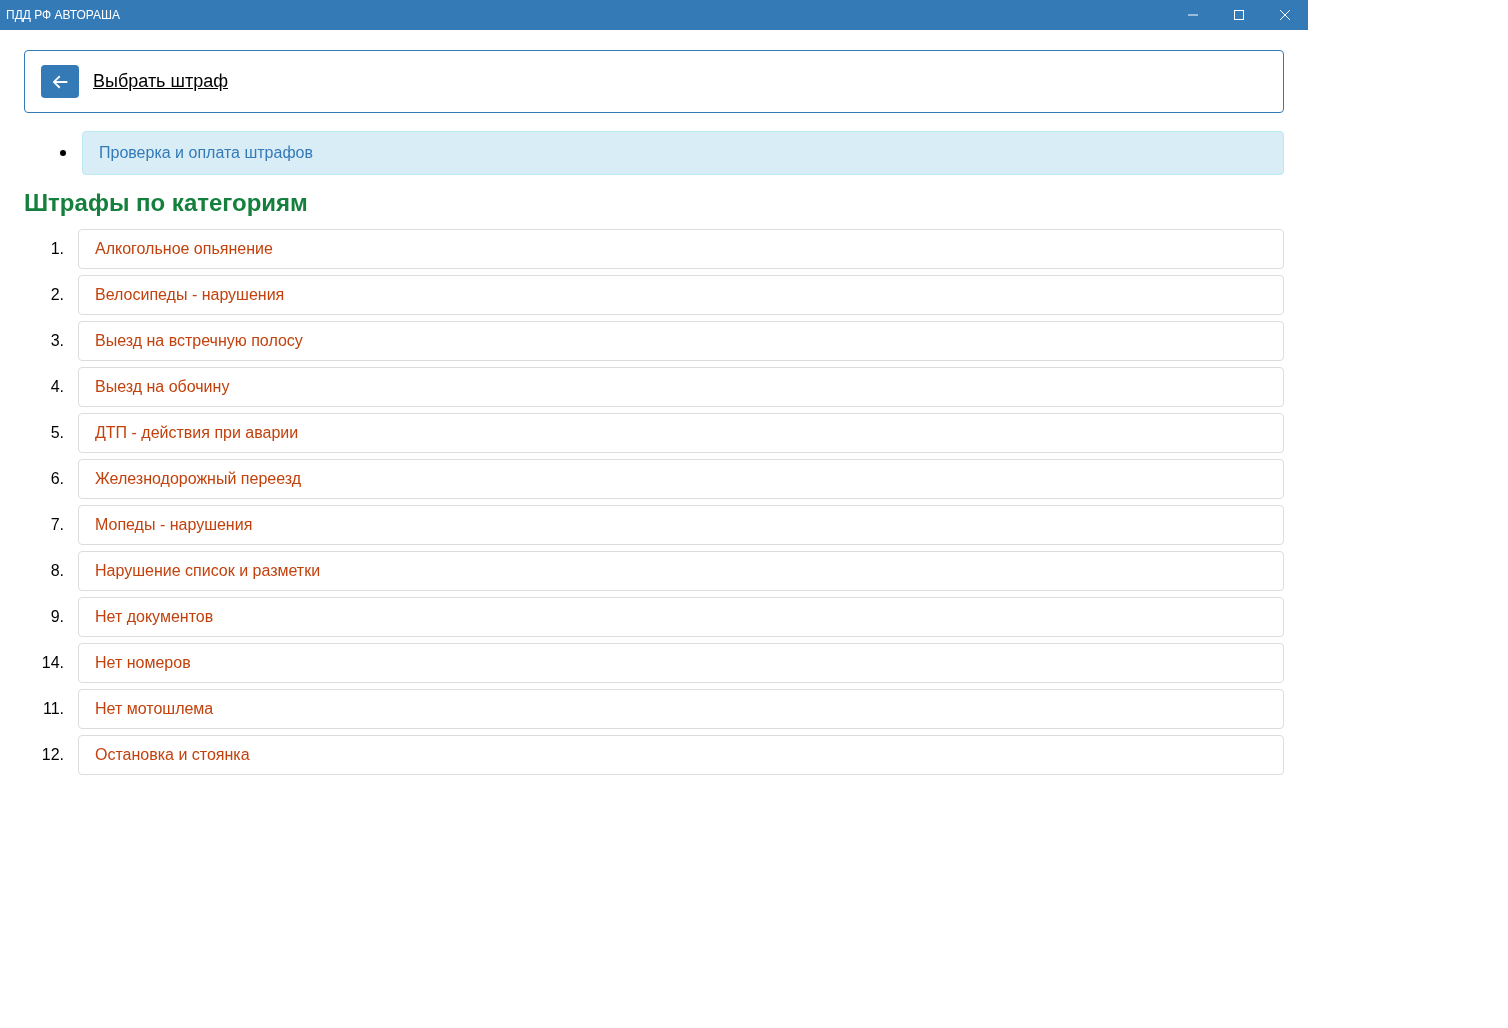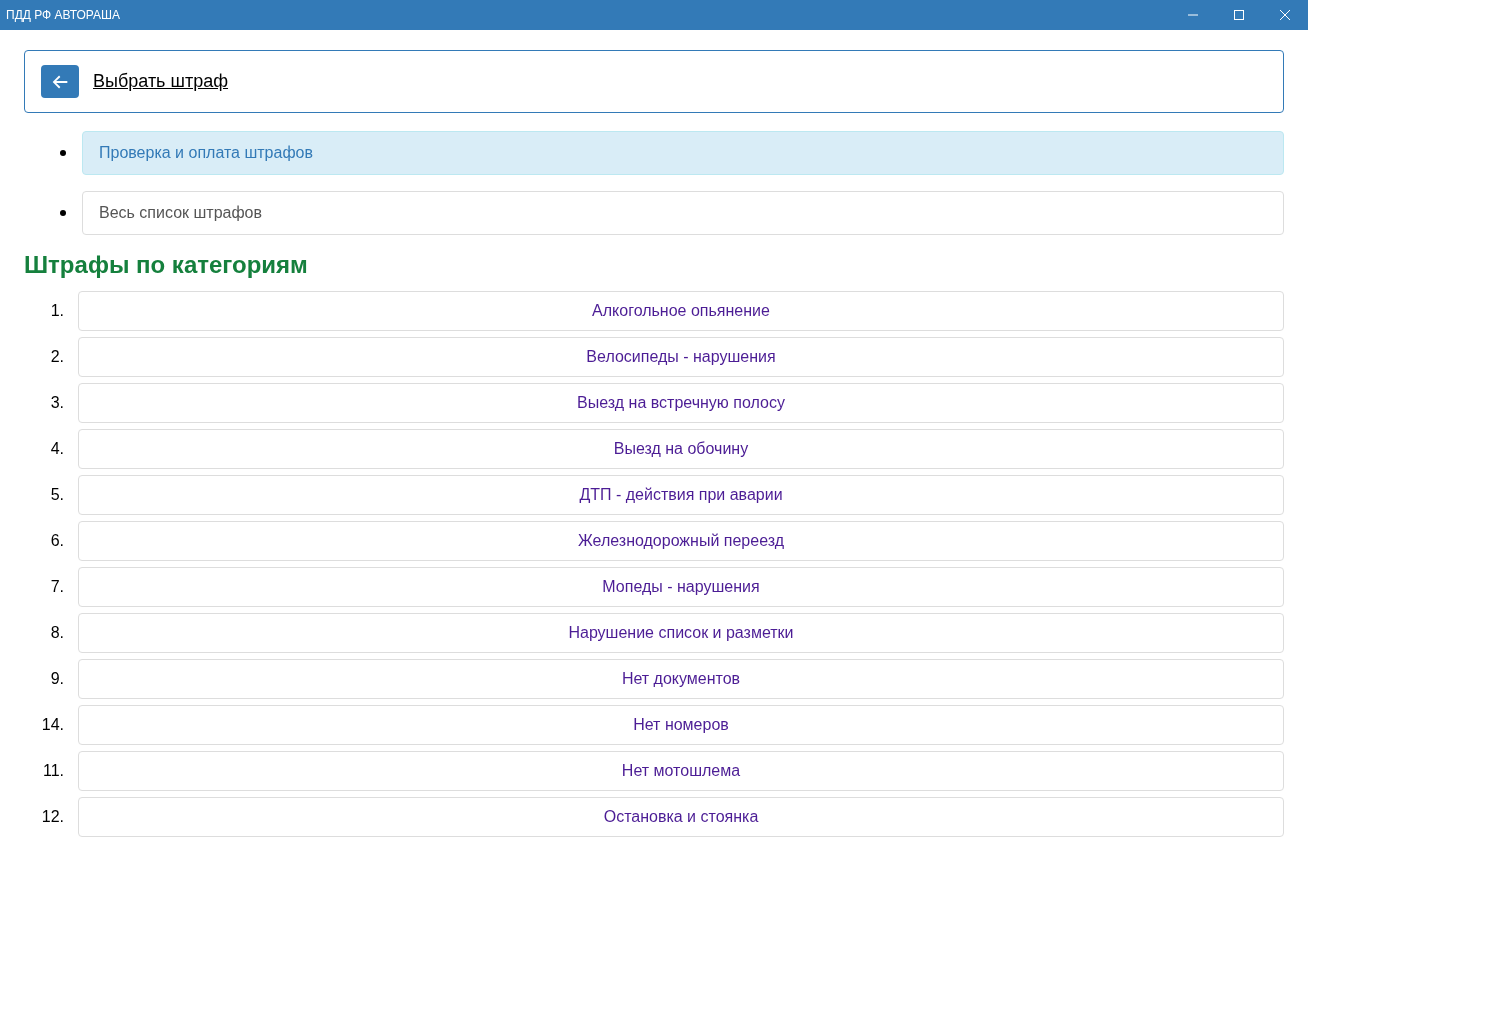"Проверка и оплата штрафов" .top-list-row { margin-bottom: 16px -> 10px }
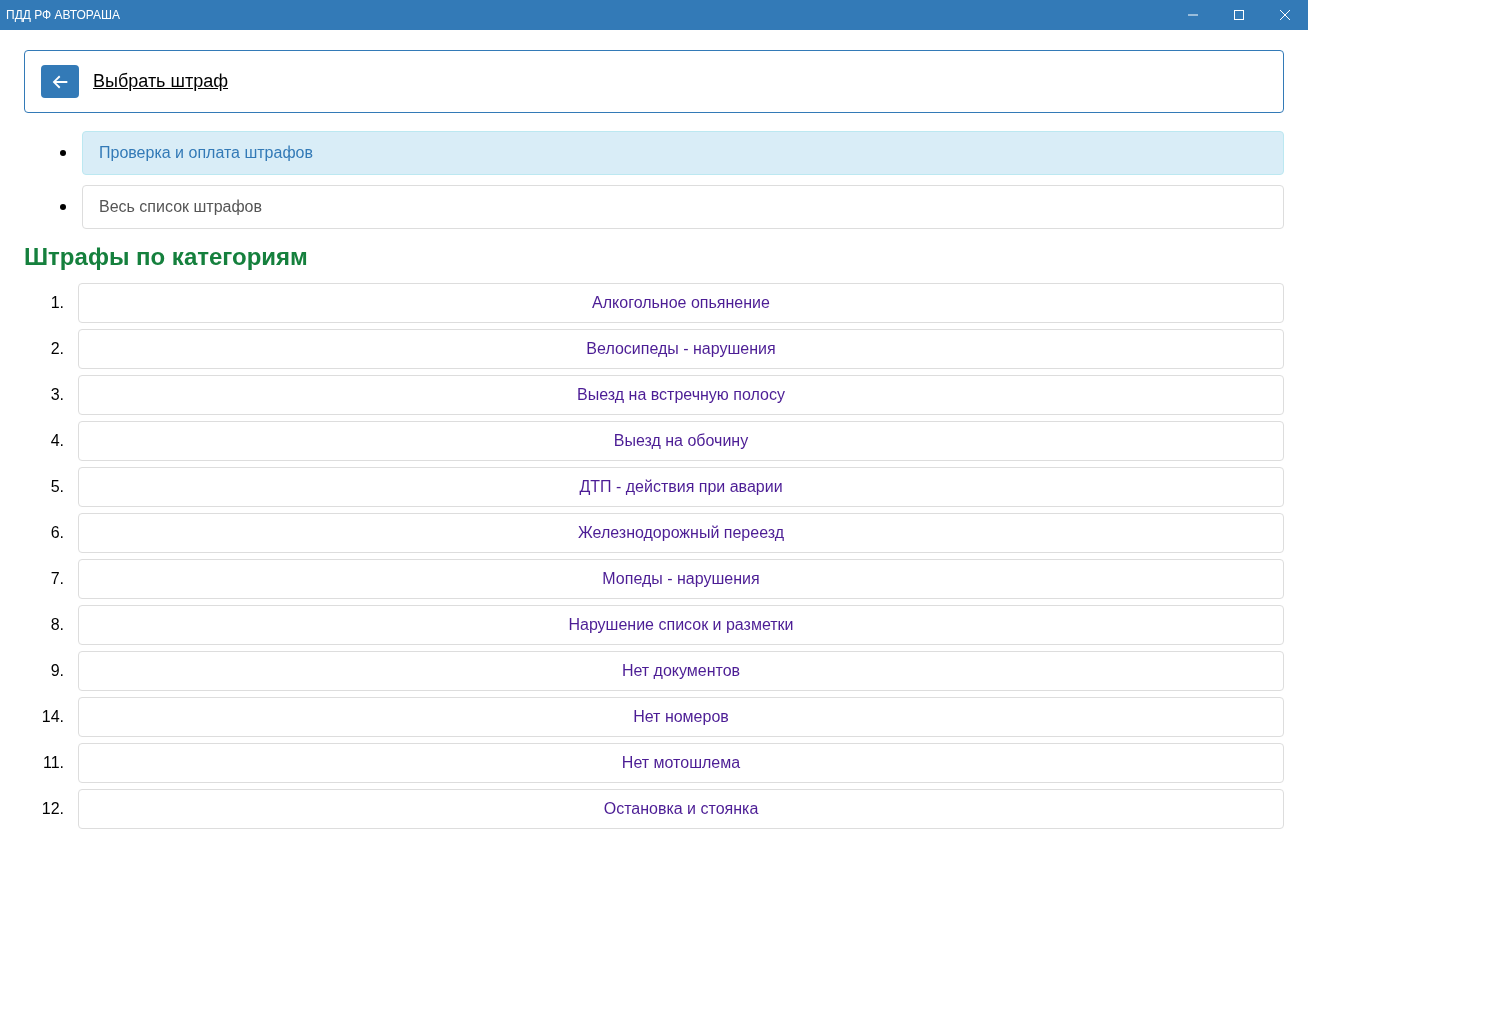"Весь список штрафов" div.top-list-row { html: <div> <div></div> <div> <span>Весь список штрафов</span> </div> </div> -> none }
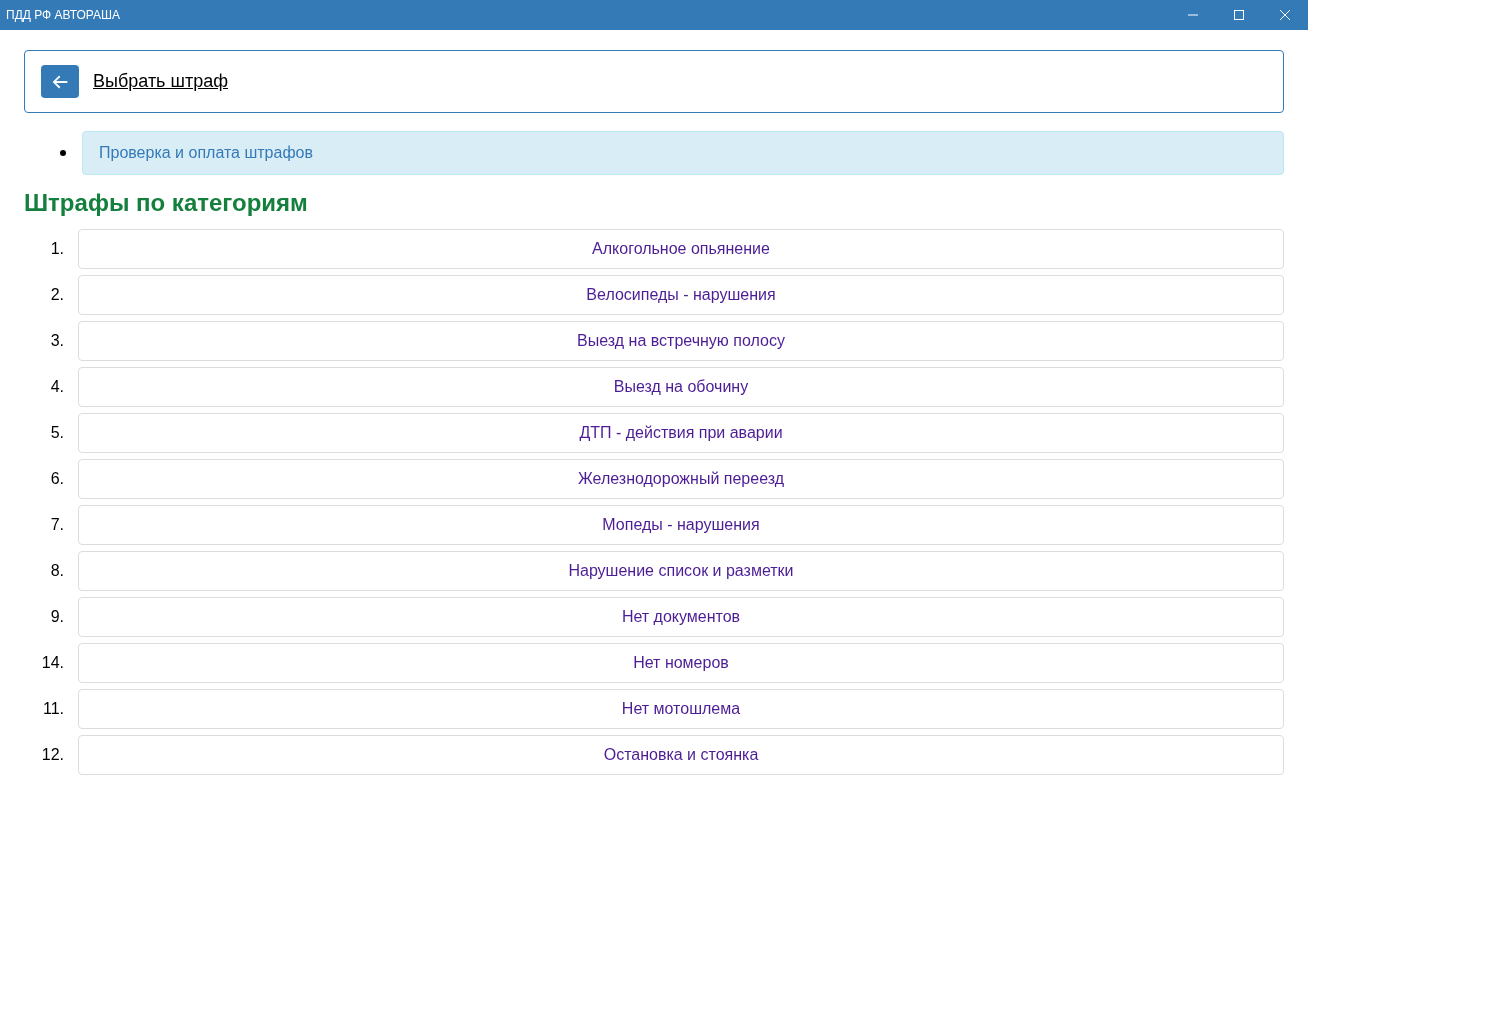"Алкогольное опьянение" .cat-item { color: #4c1d95 -> #c2410c; padding: 10px 6px -> 10px 16px; text-align: center -> none }
